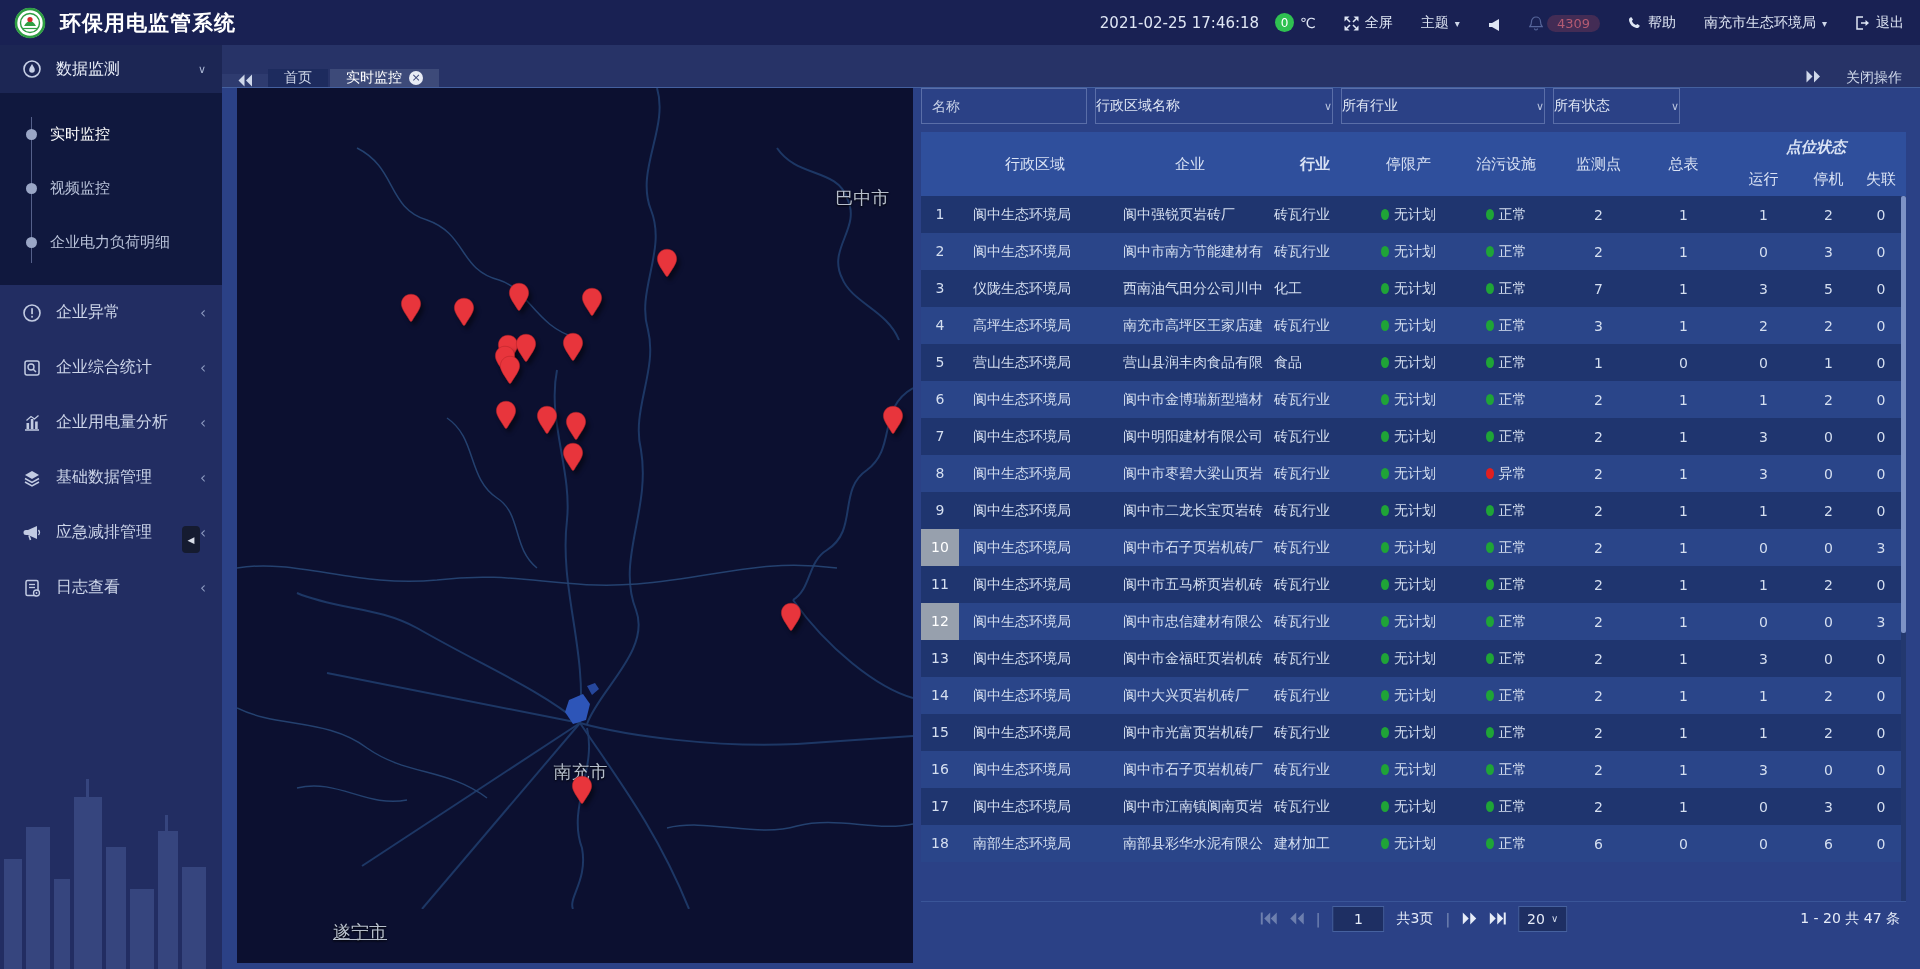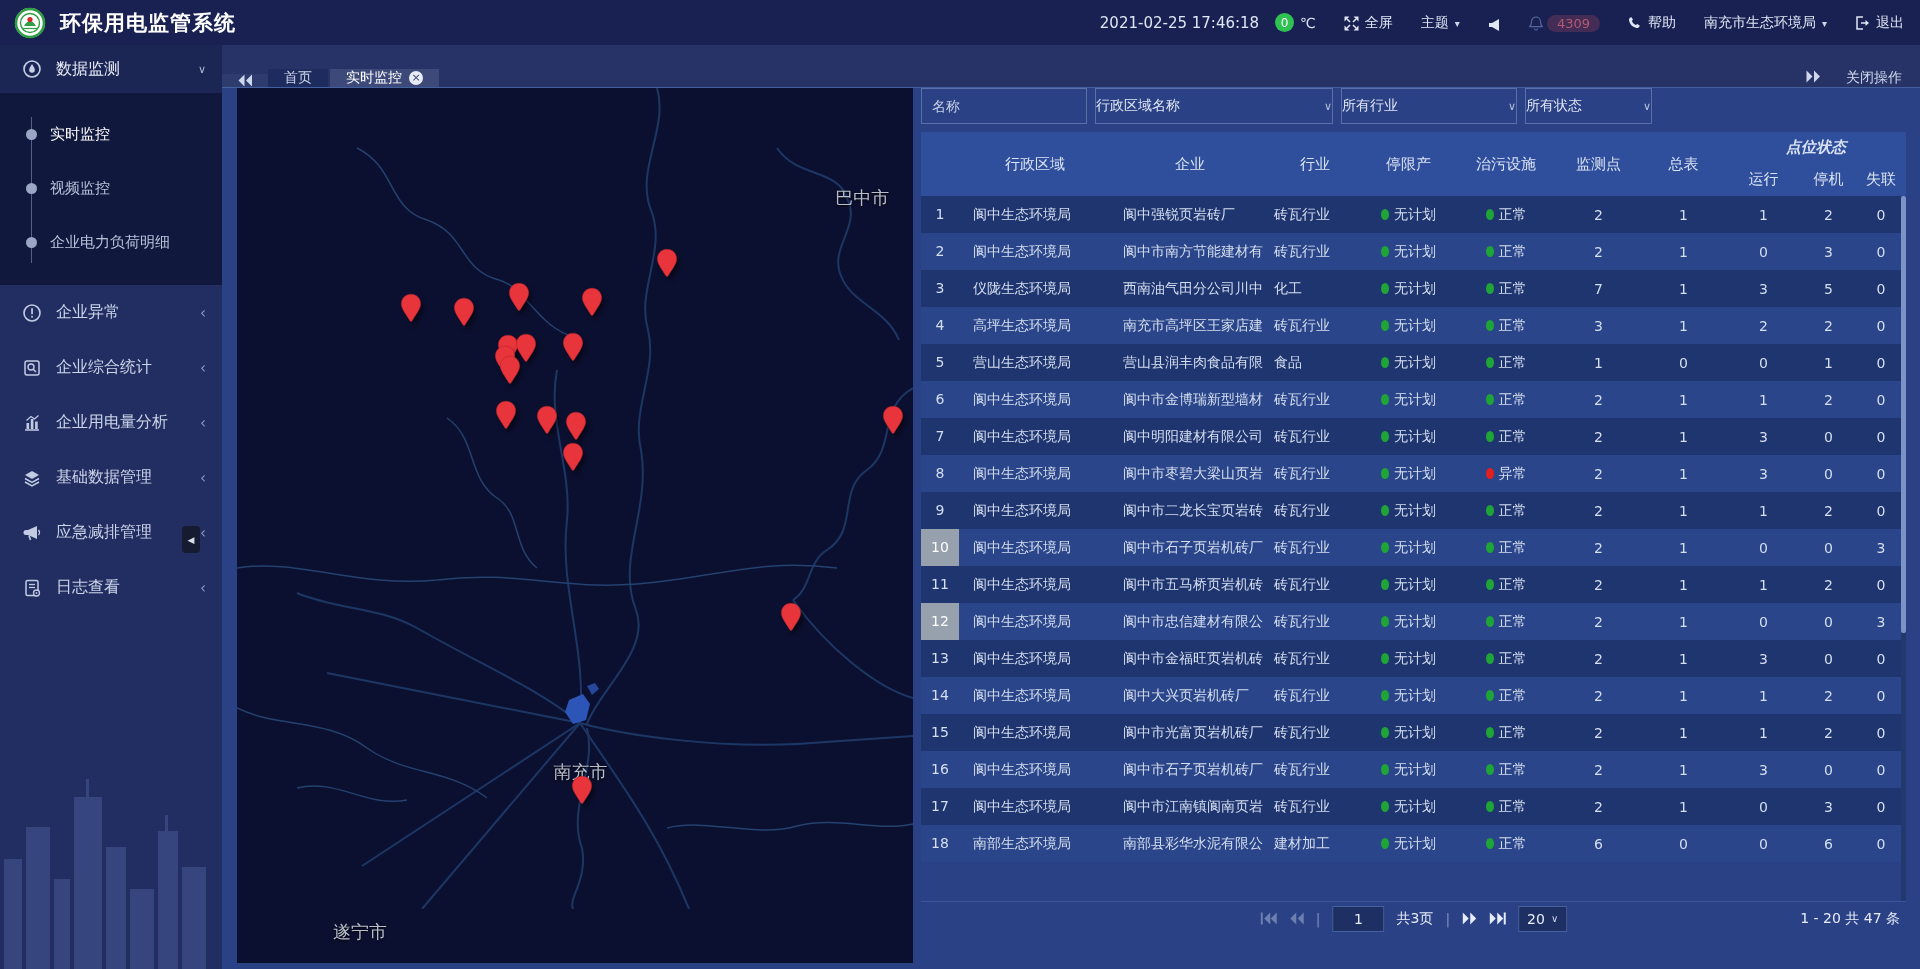"所有行业" .f-industry { width: 176px -> 204px }
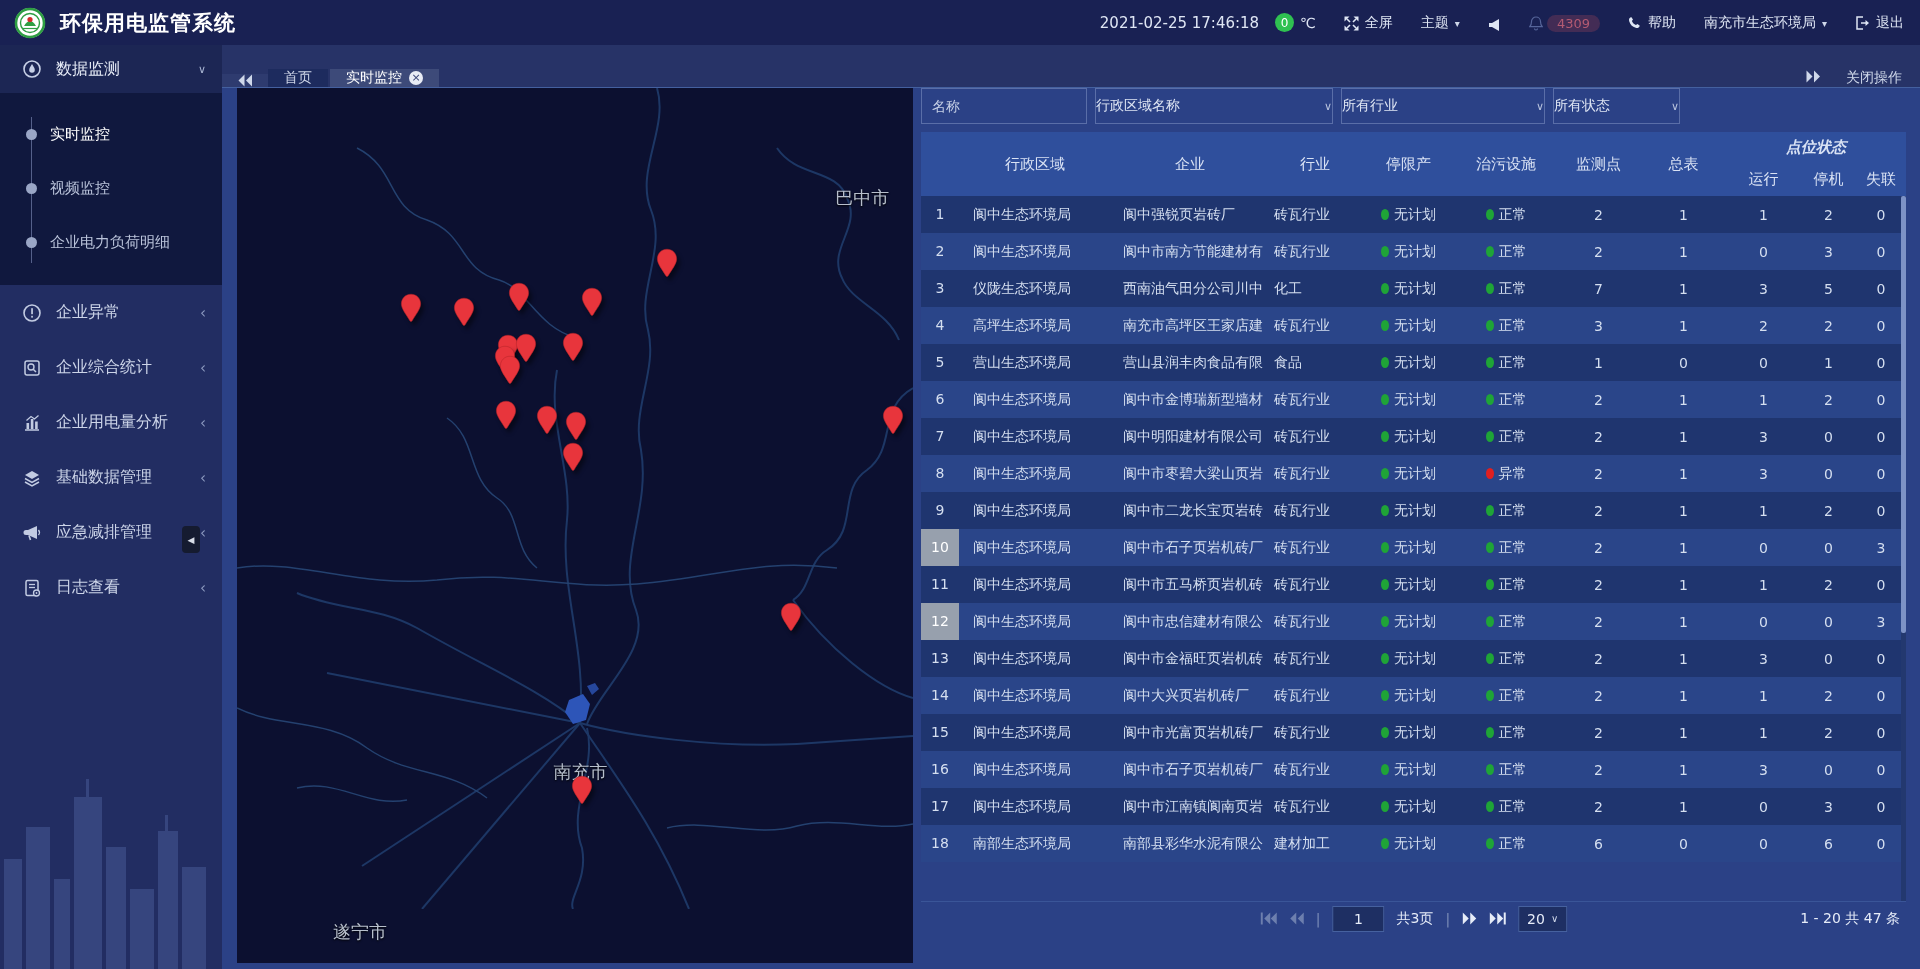"行业" div.th { font-weight: none -> bold }
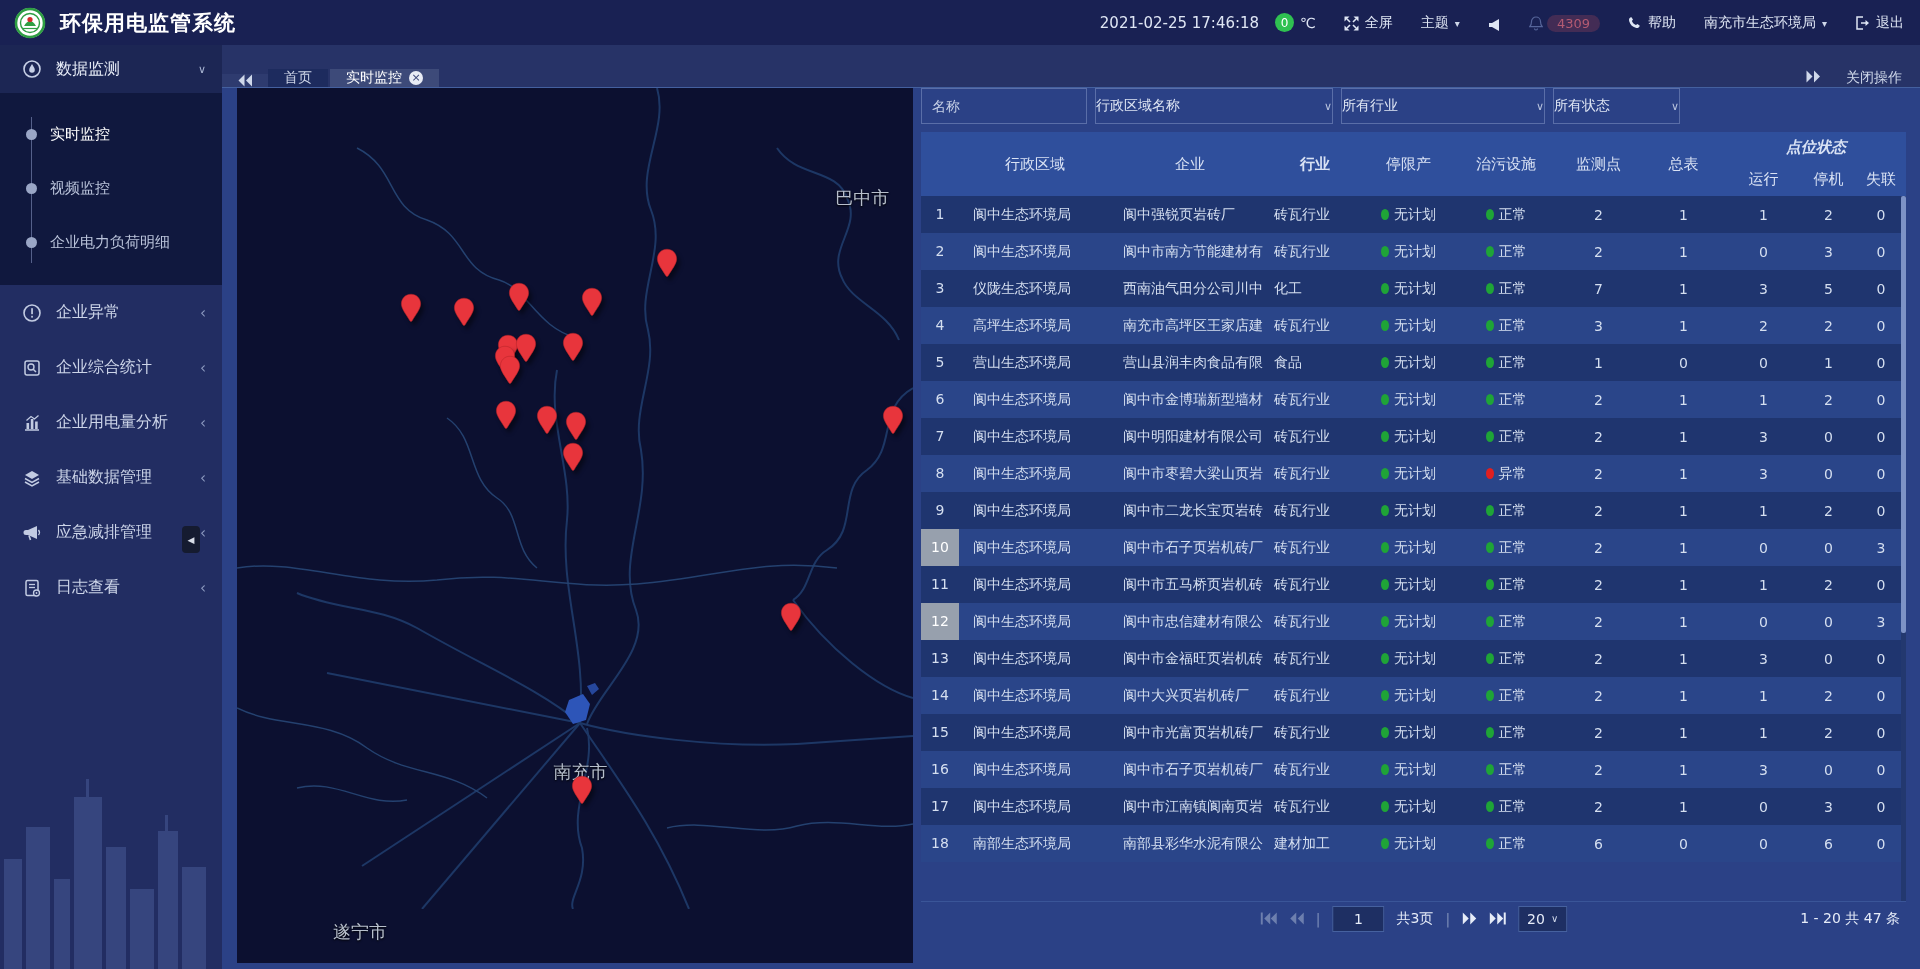"遂宁市" div.city-label { text-decoration: none -> underline }
